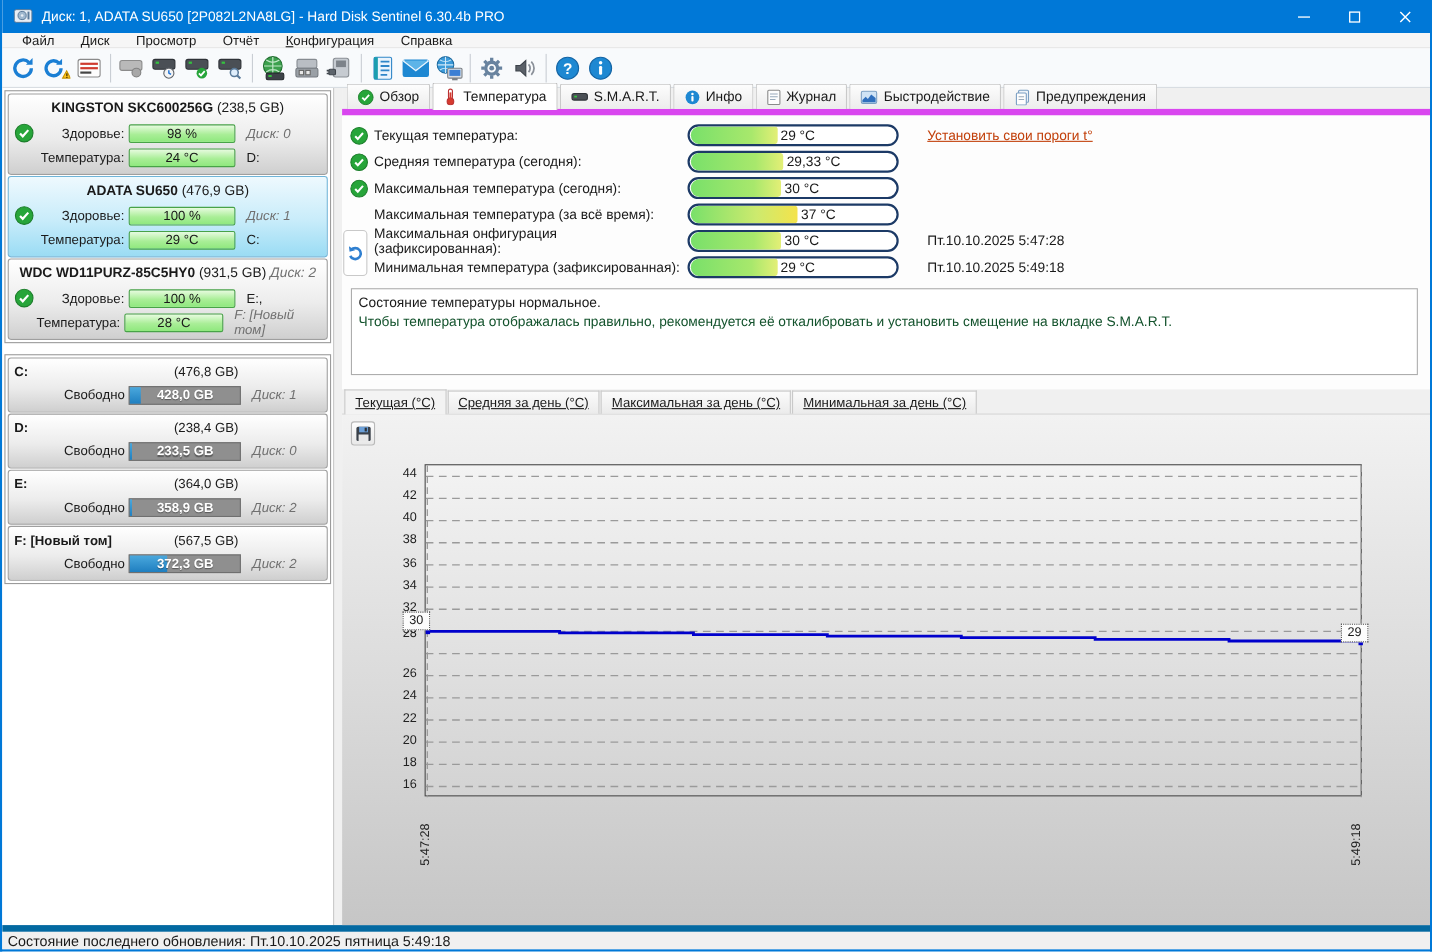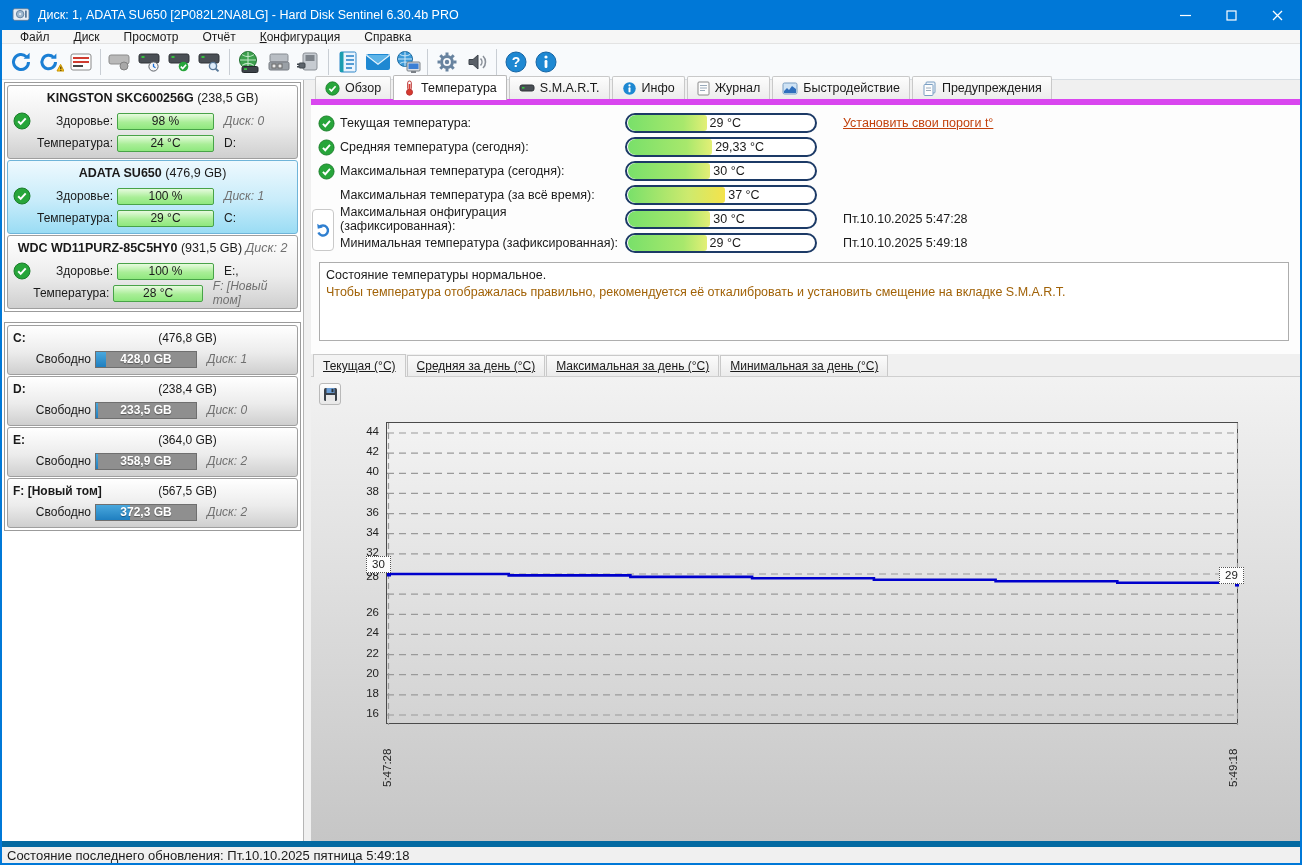"Чтобы температура отображалась" .note-blue { color: #a16207 -> #14532d }
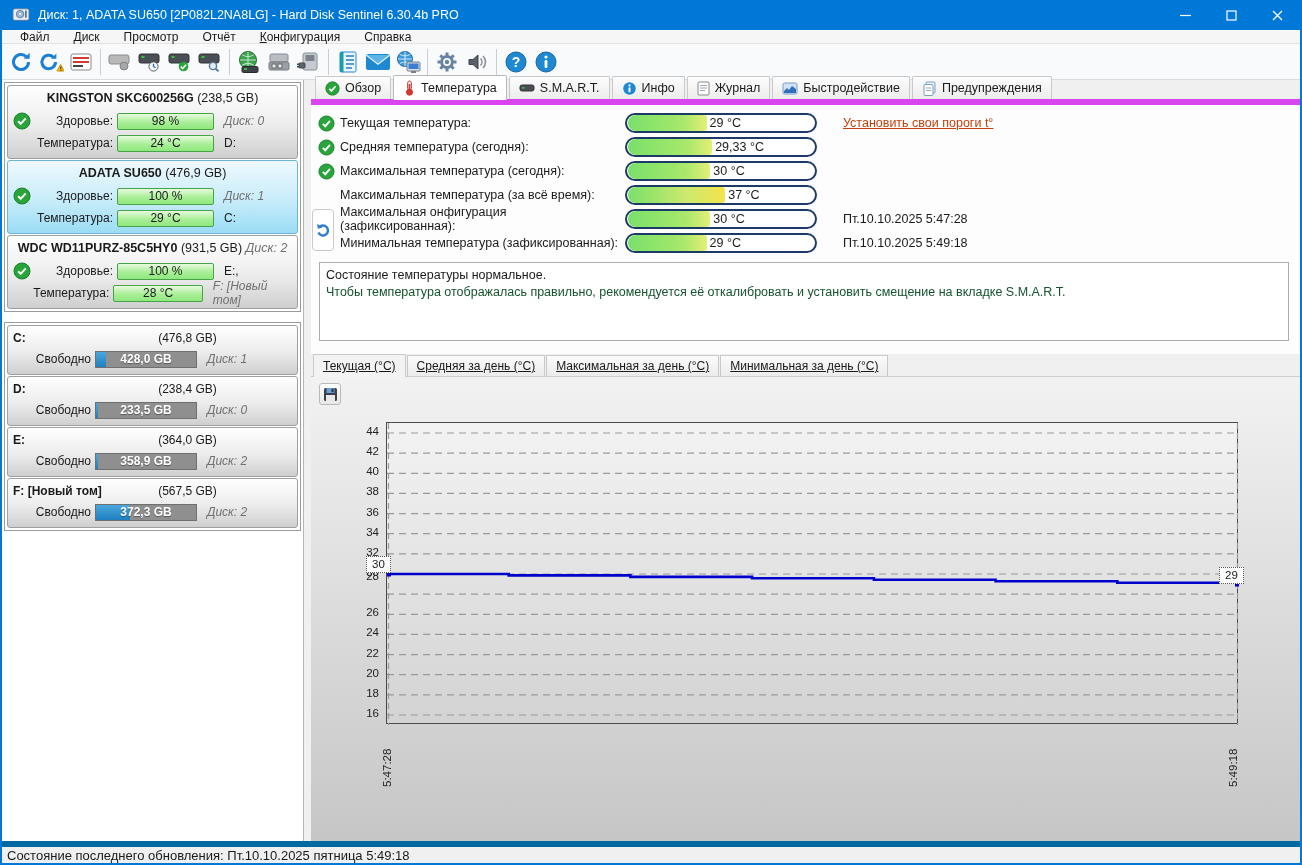"Свободно" .p-row { justify-content: none -> center }
